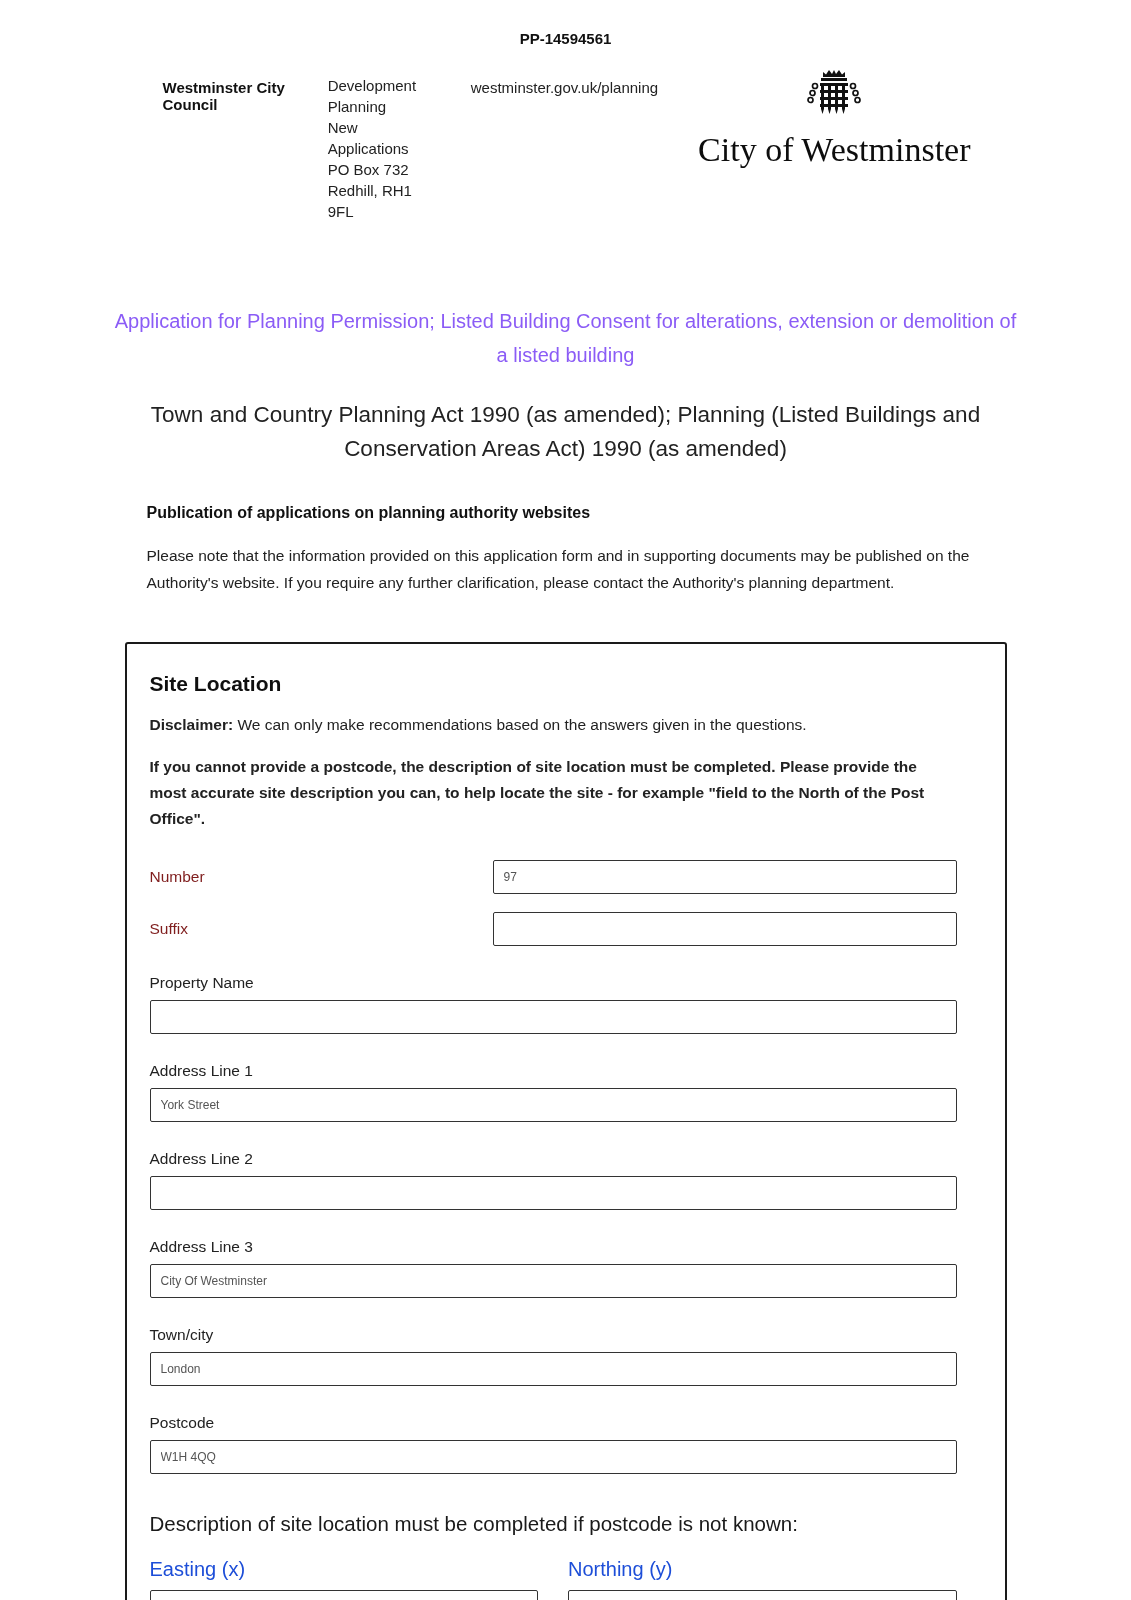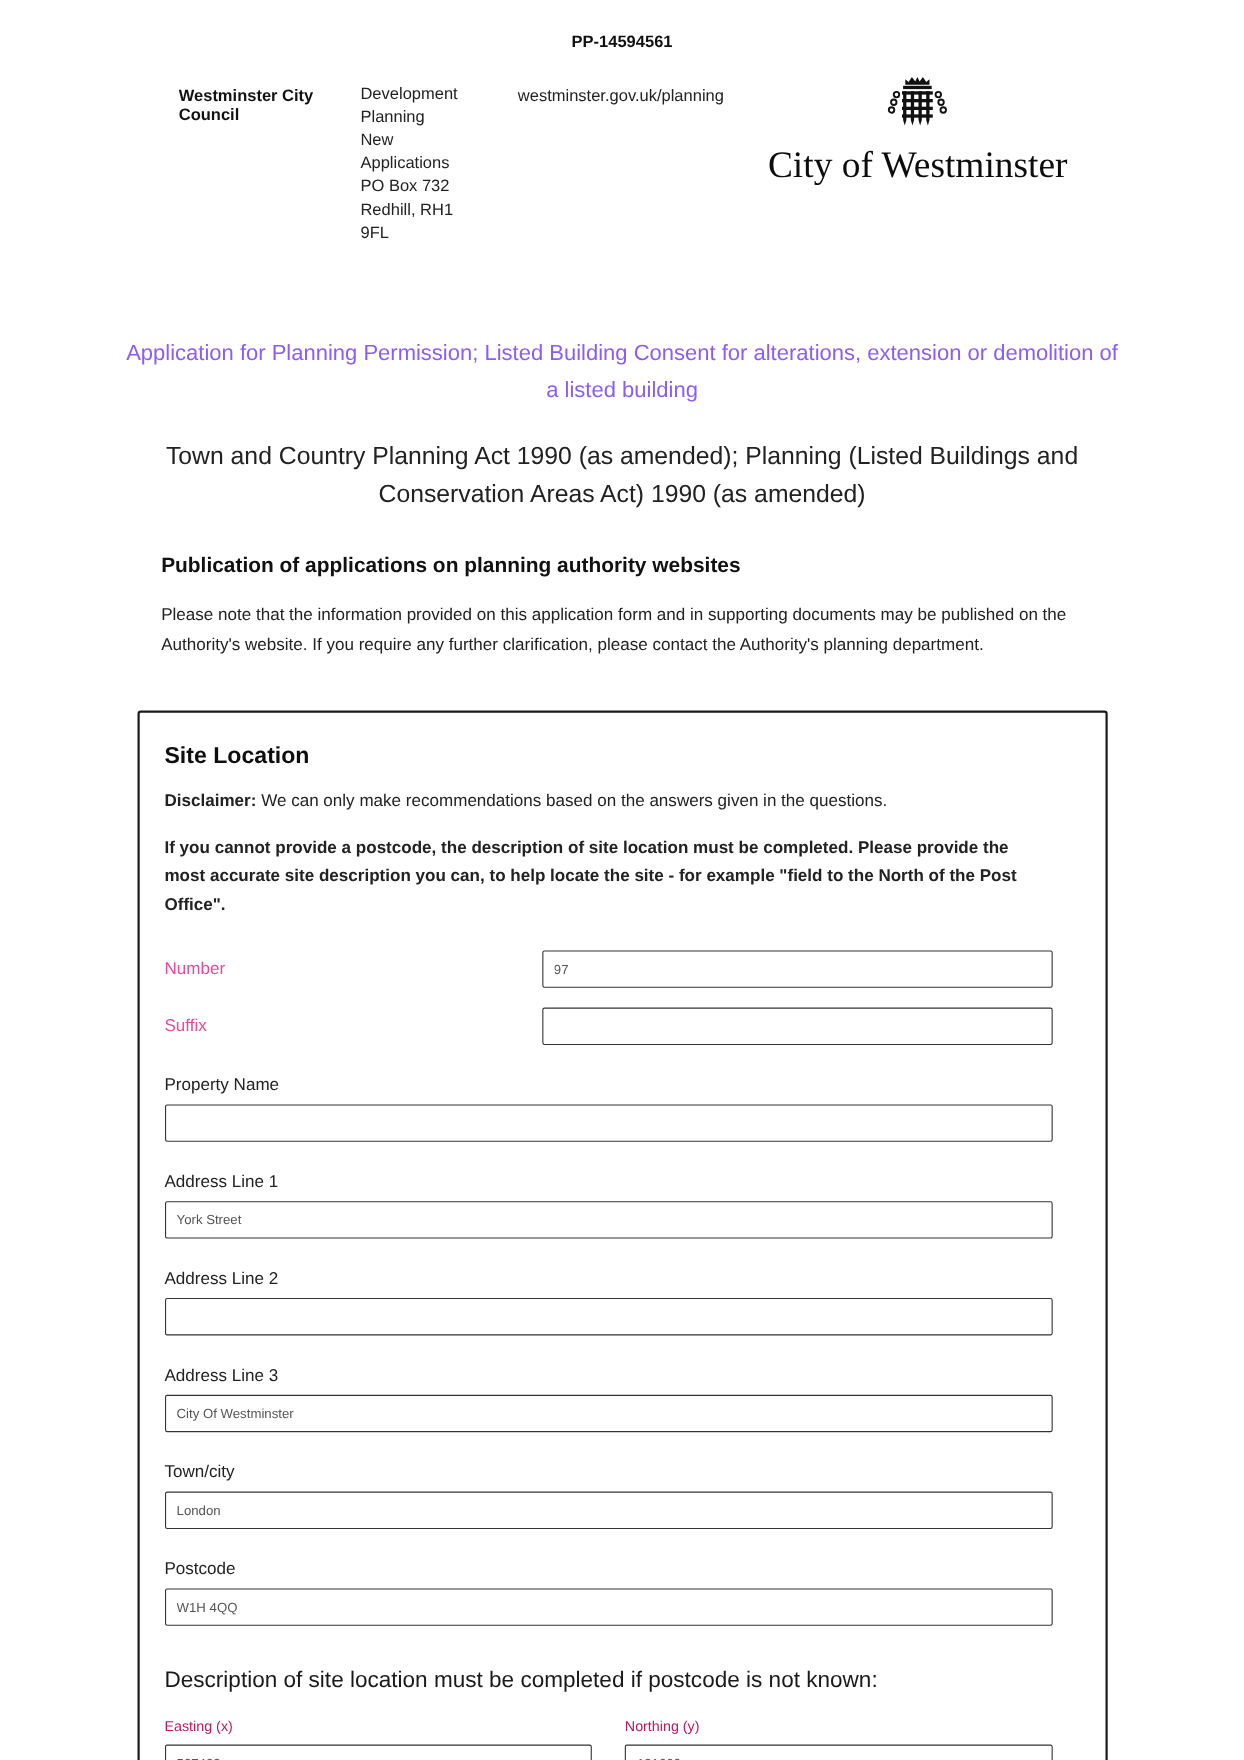"Publication of applications on planning" .pub-heading { font-size: 19px -> 16px }
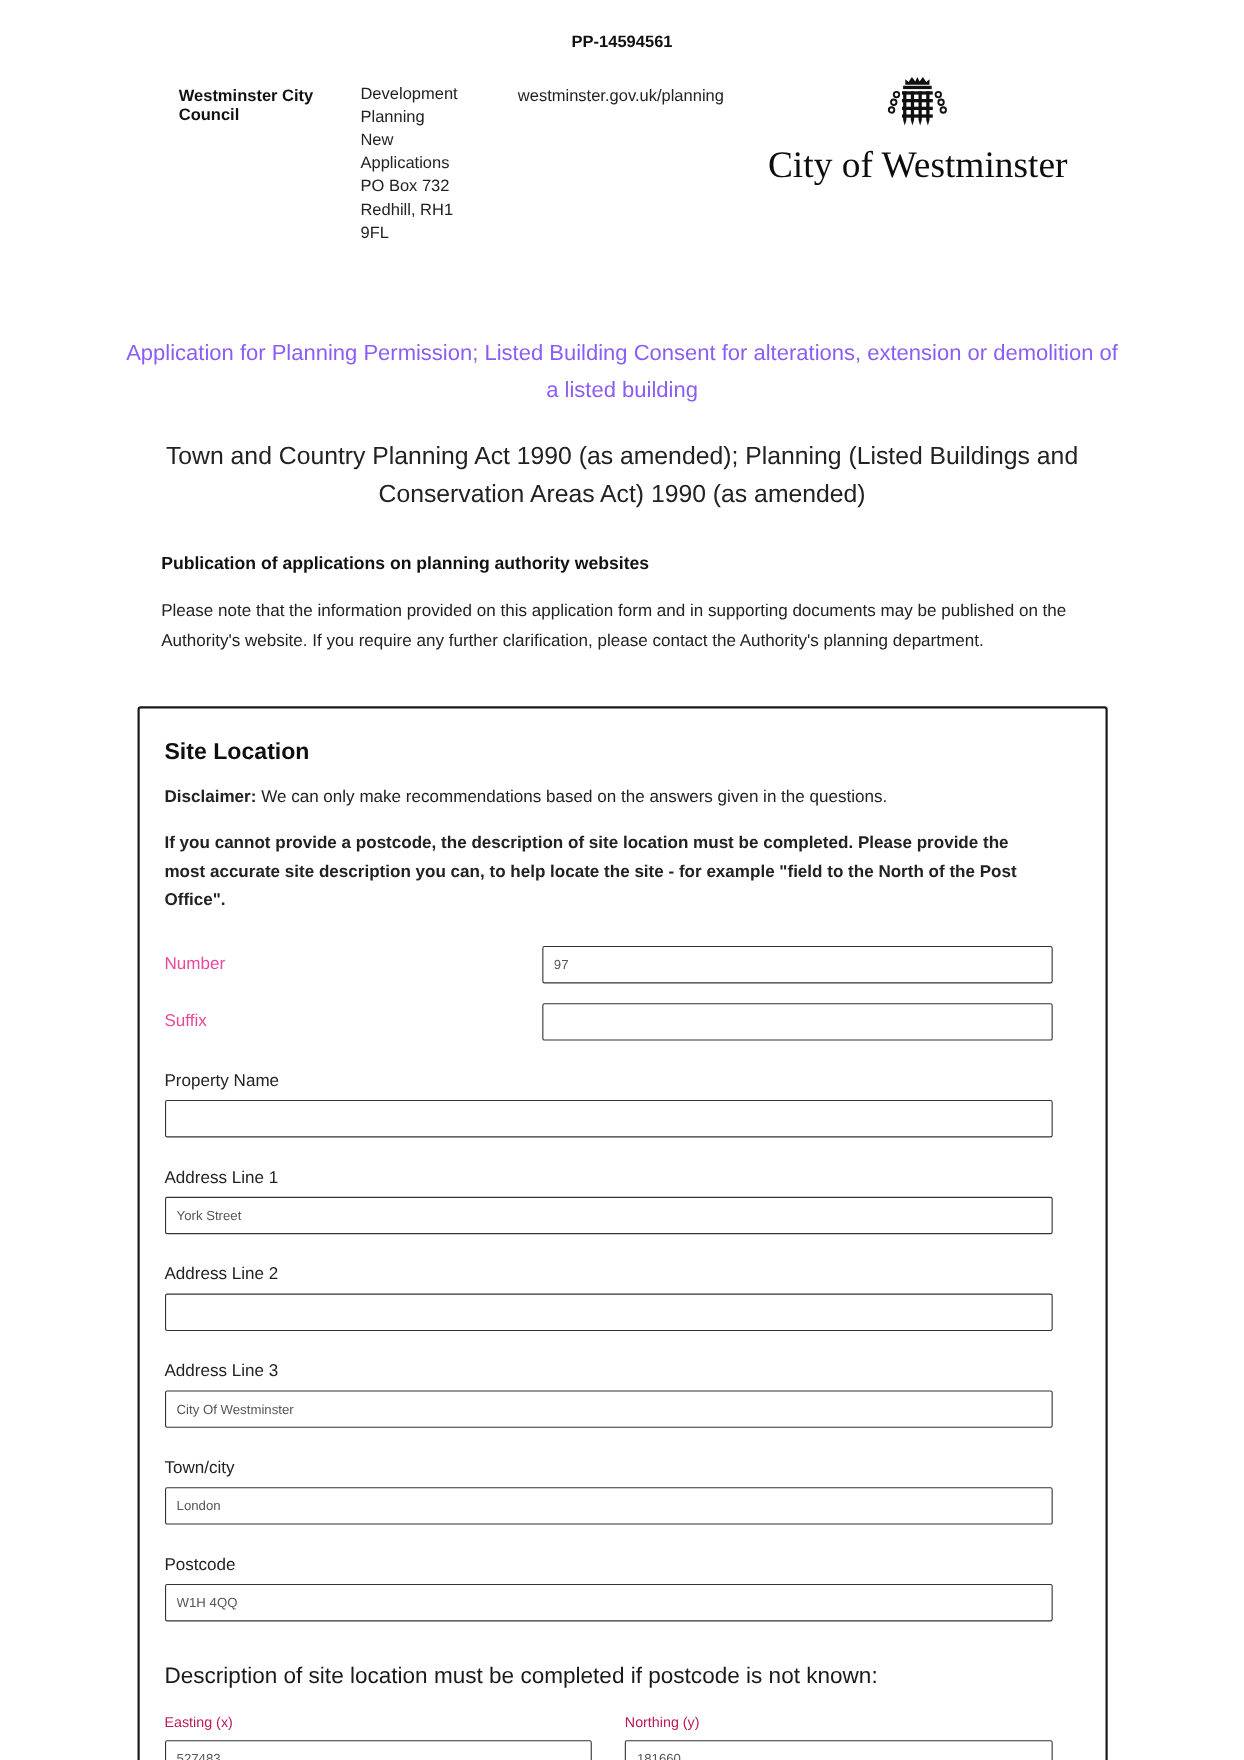"Number" .inline-field label { color: #ec4899 -> #7f1d1d }
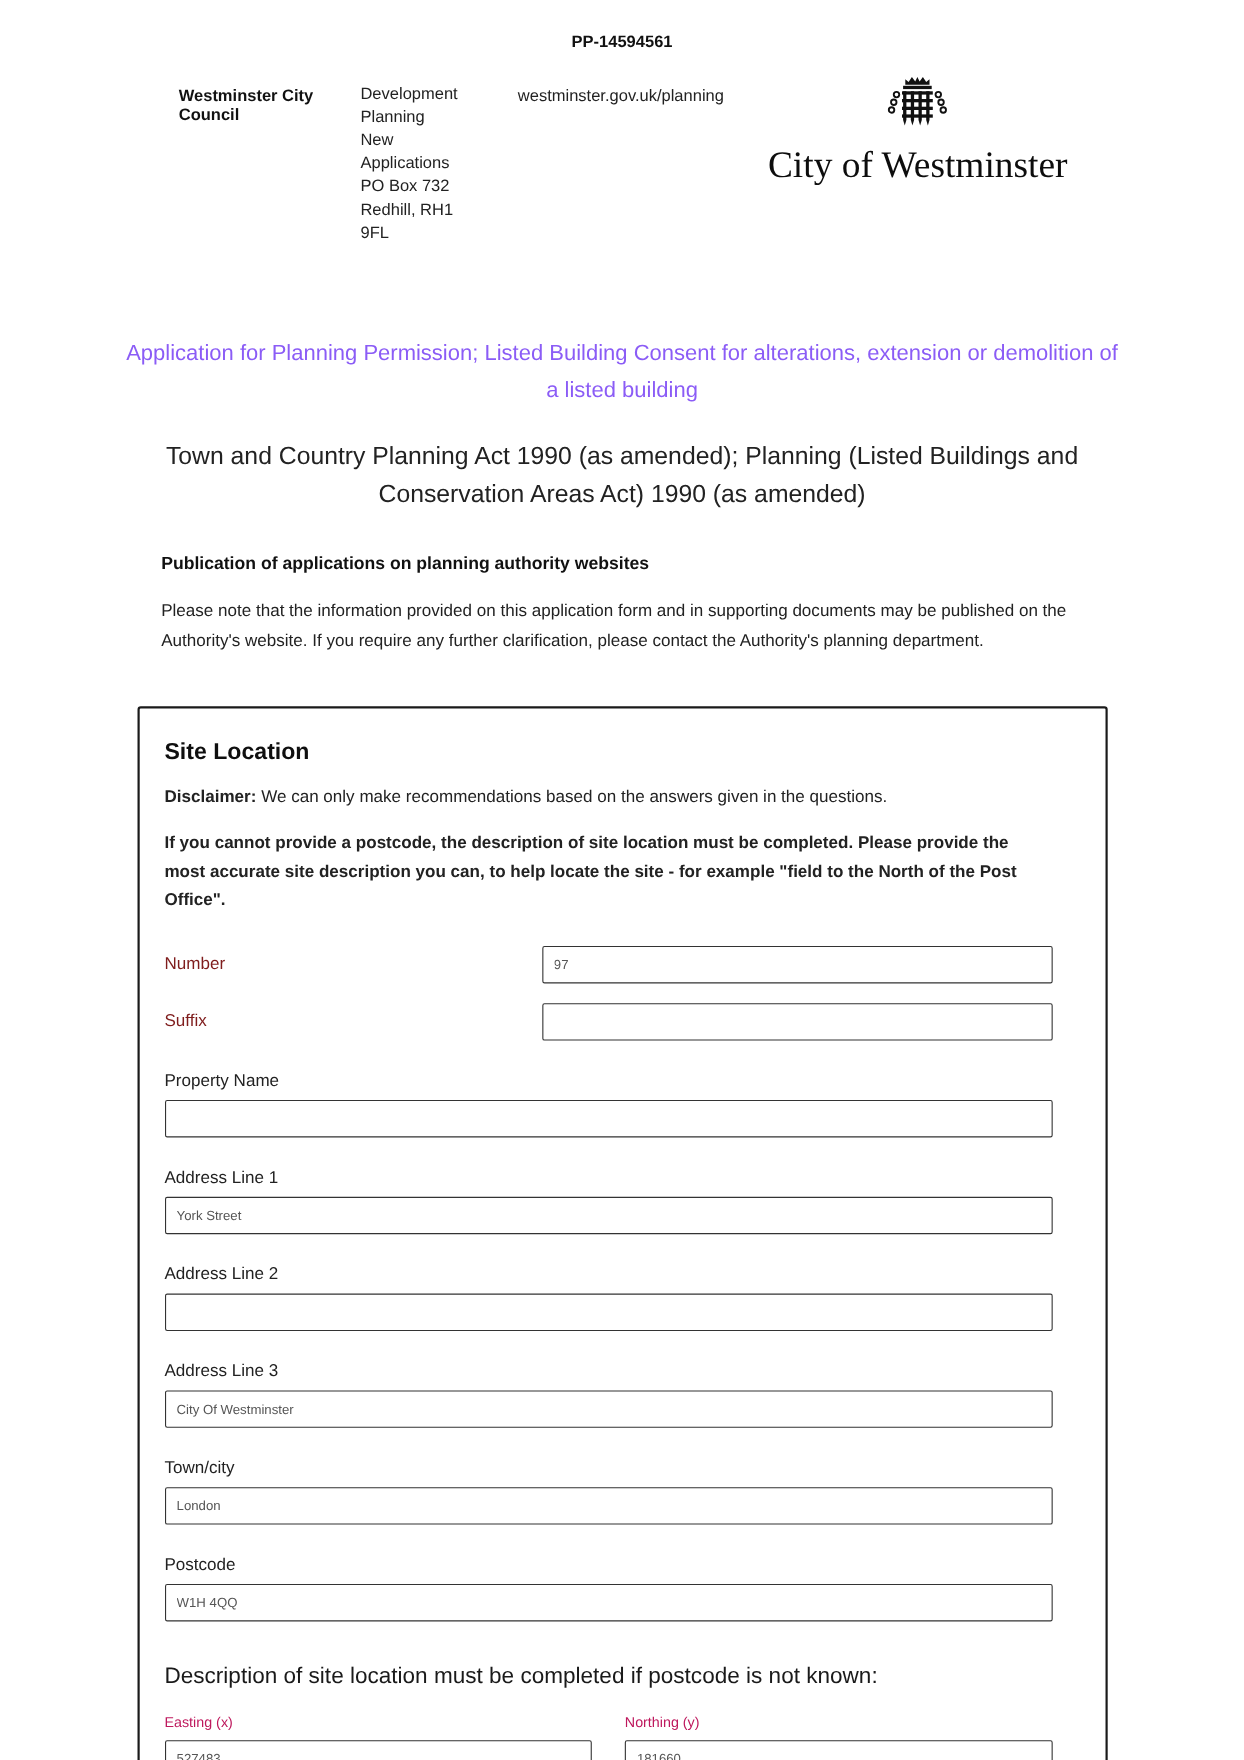"Easting (x)" .coord label { color: #be185d -> #1d4ed8; font-size: 13px -> 20px }
